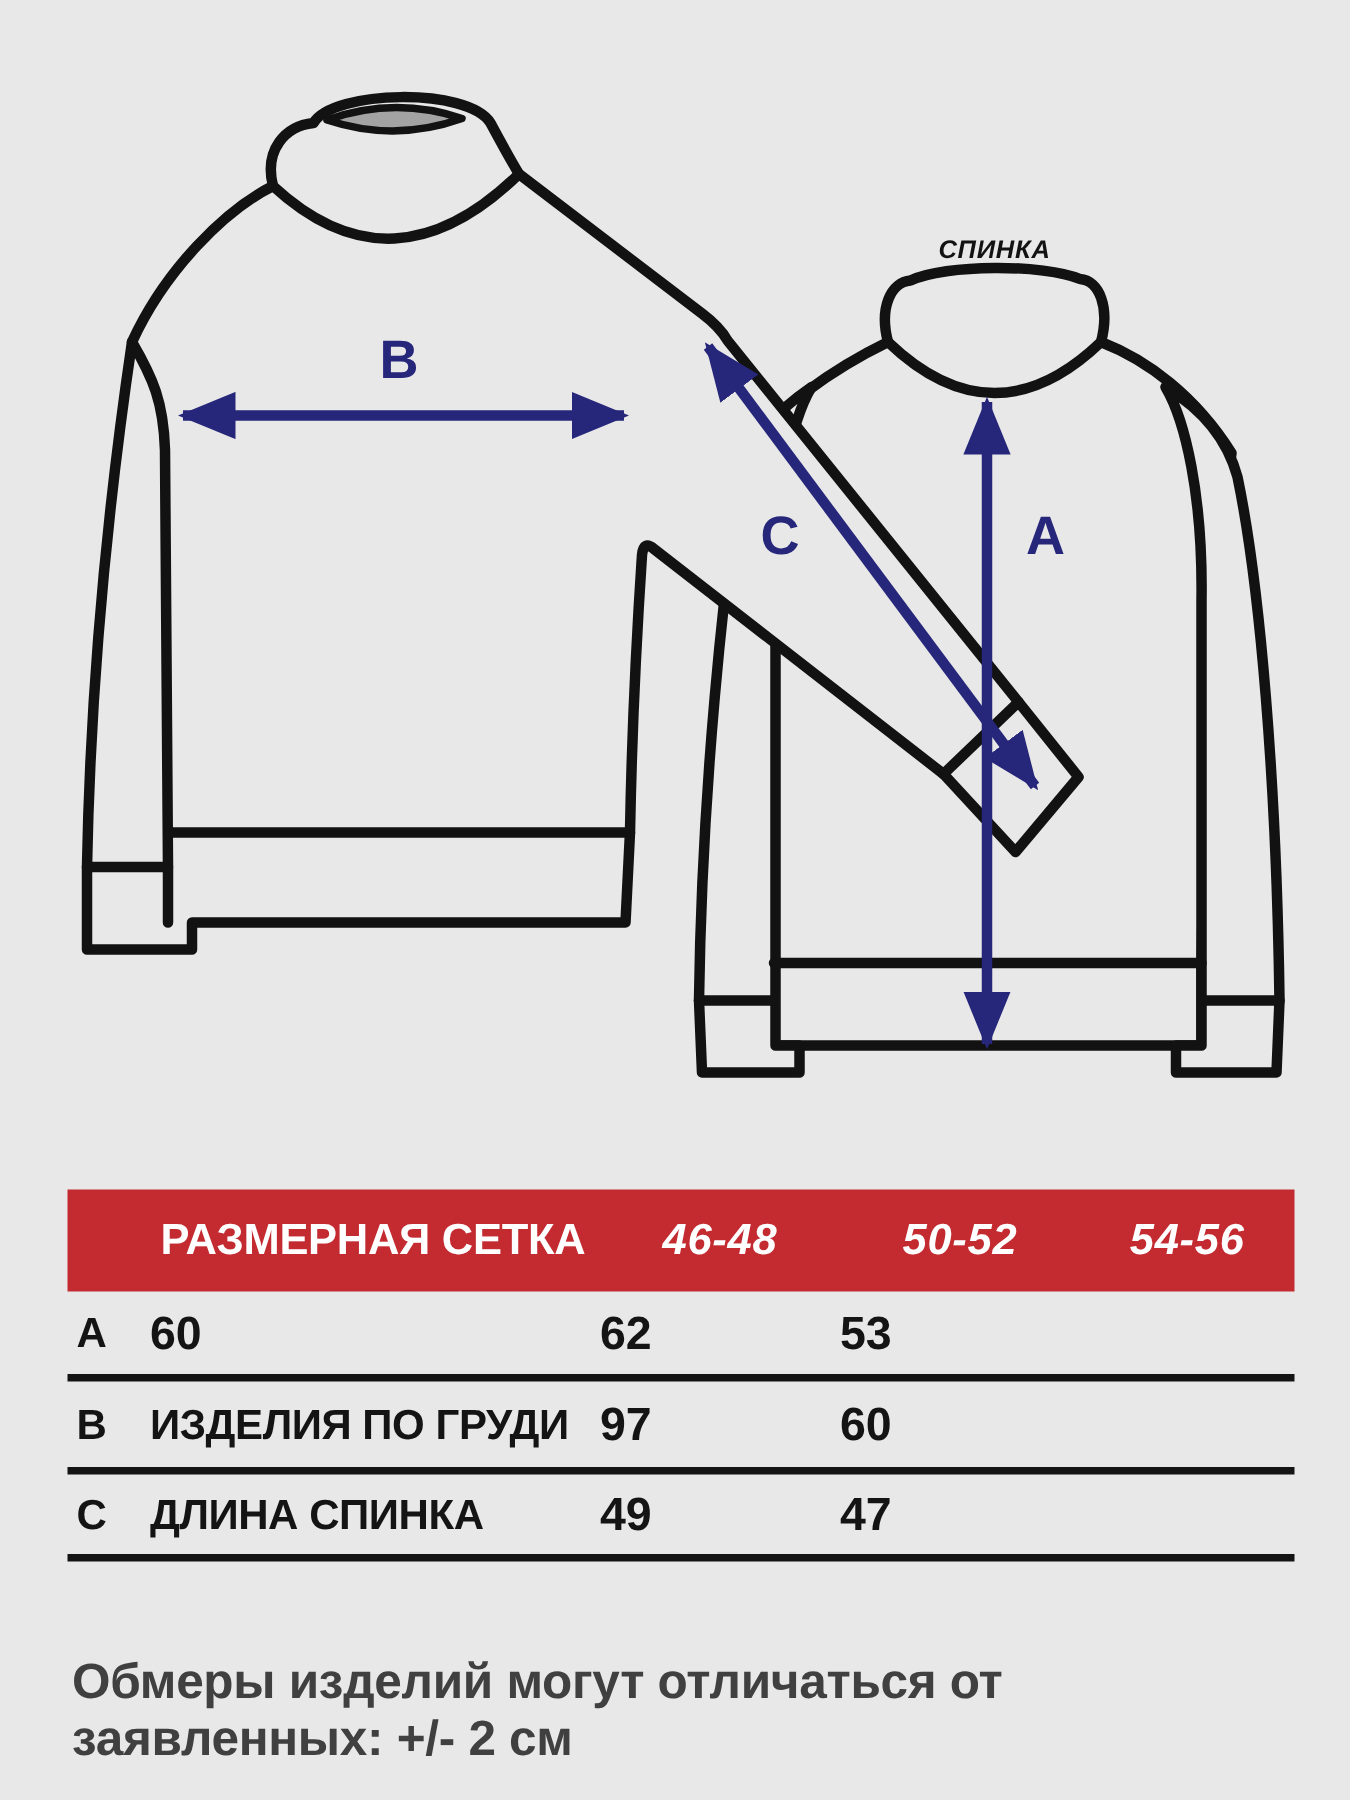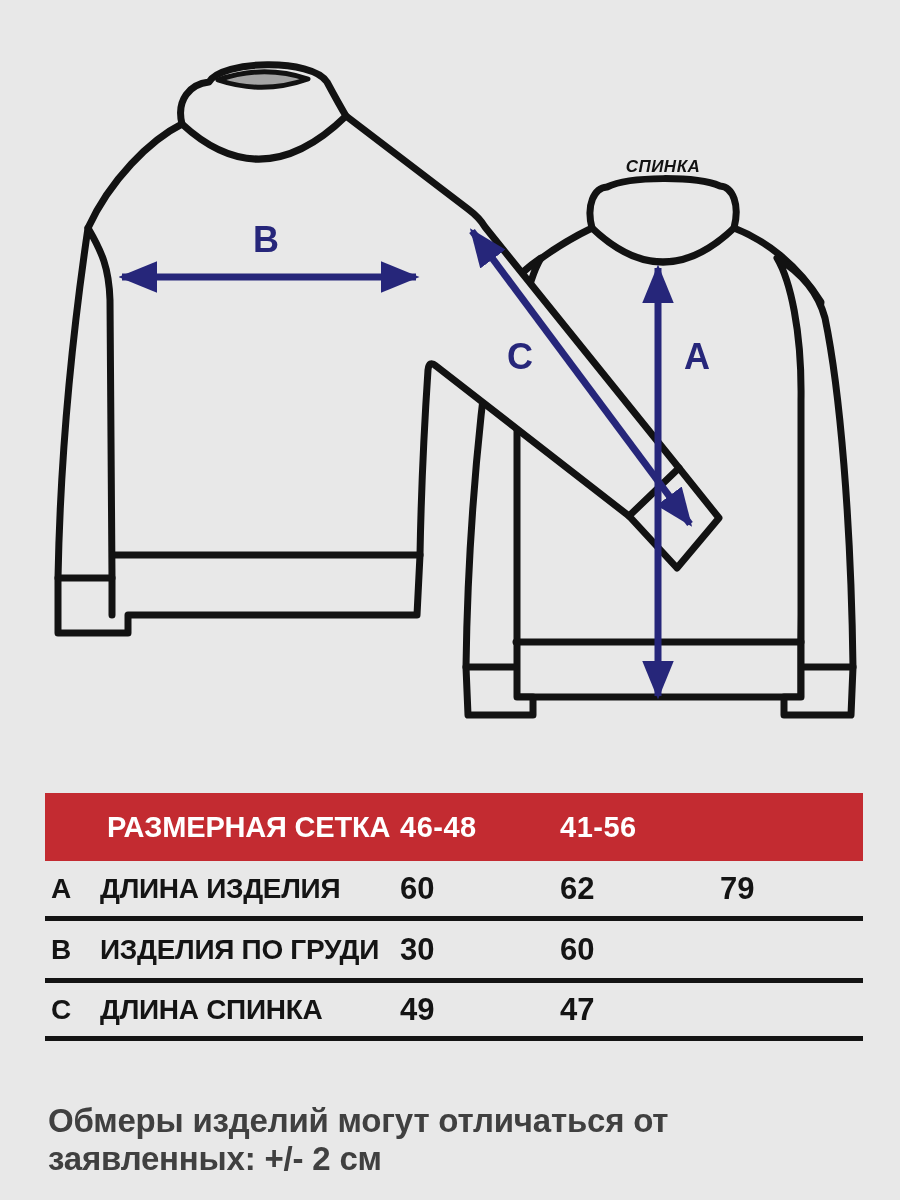"46-48" .t-header .t-size { font-style: none -> italic; text-align: none -> center }
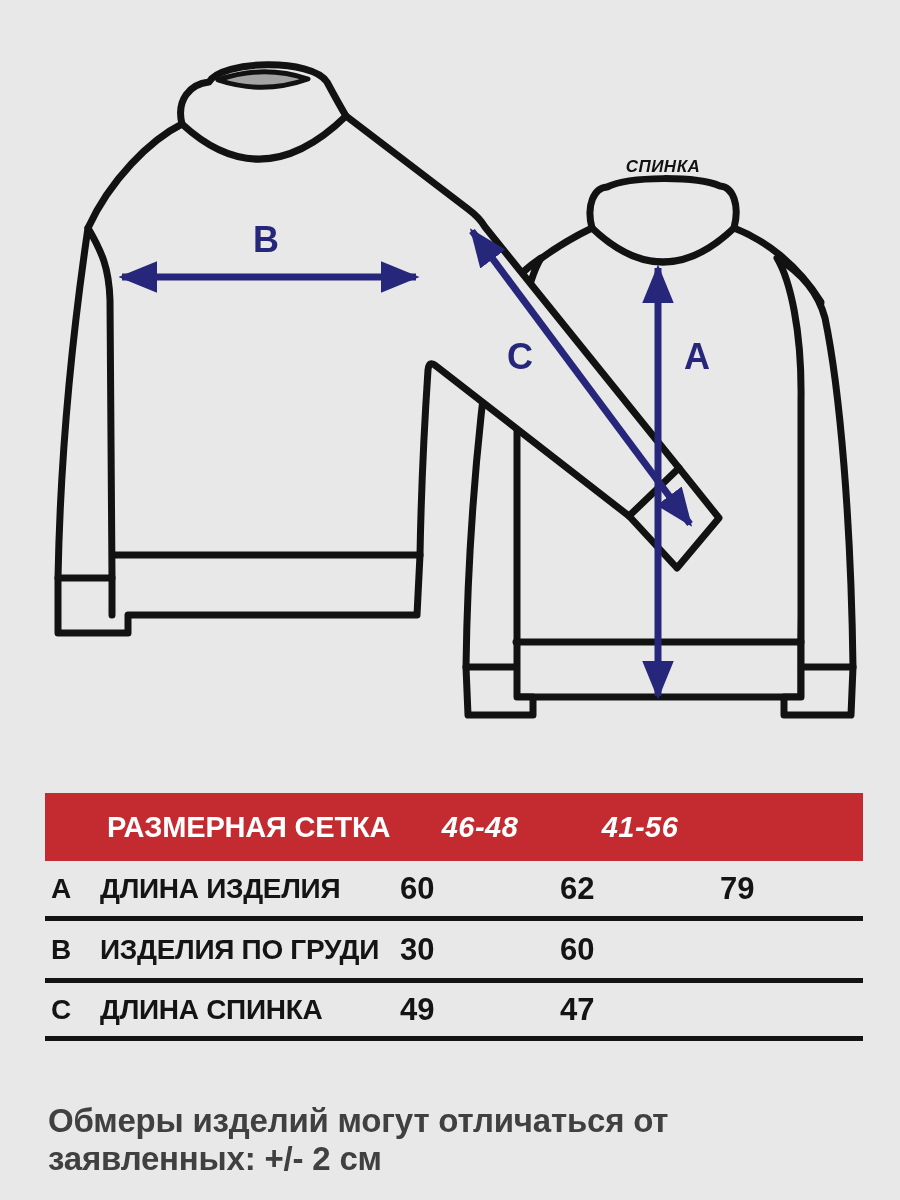"50-52" div.t-size { html: none -> <div>50-52</div> }
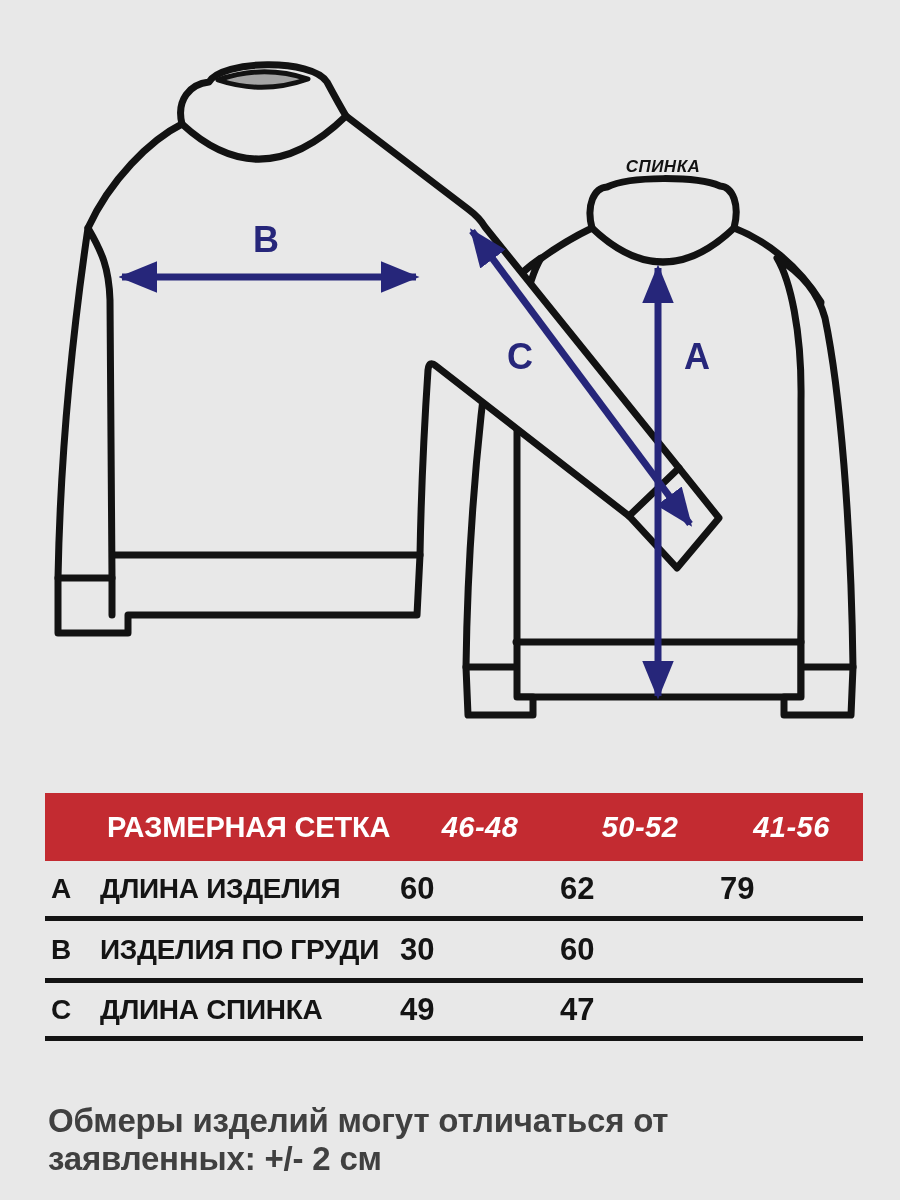"41-56" div.t-size { text: 41-56 -> 54-56 }
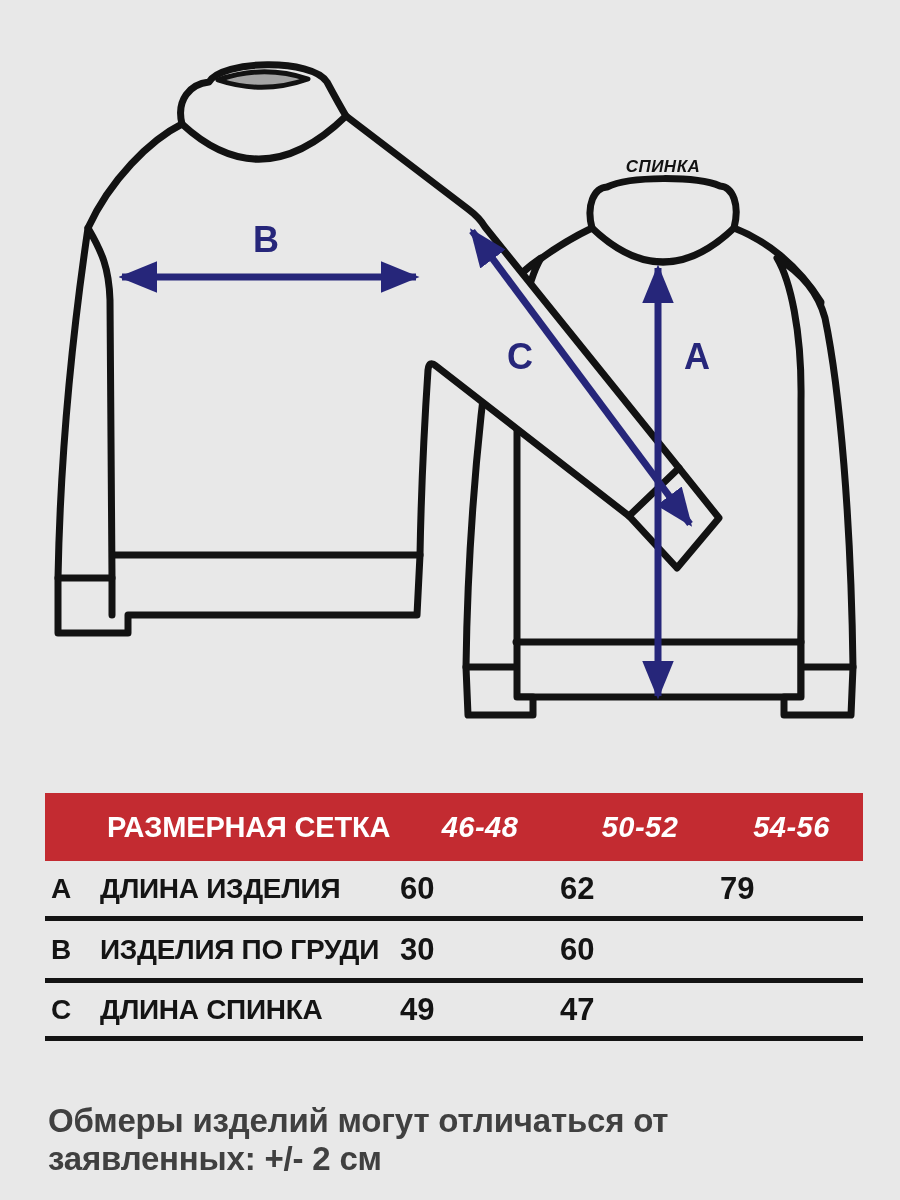"ДЛИНА ИЗДЕЛИЯ" div.t-label { html: <div>ДЛИНА ИЗДЕЛИЯ</div> -> none }
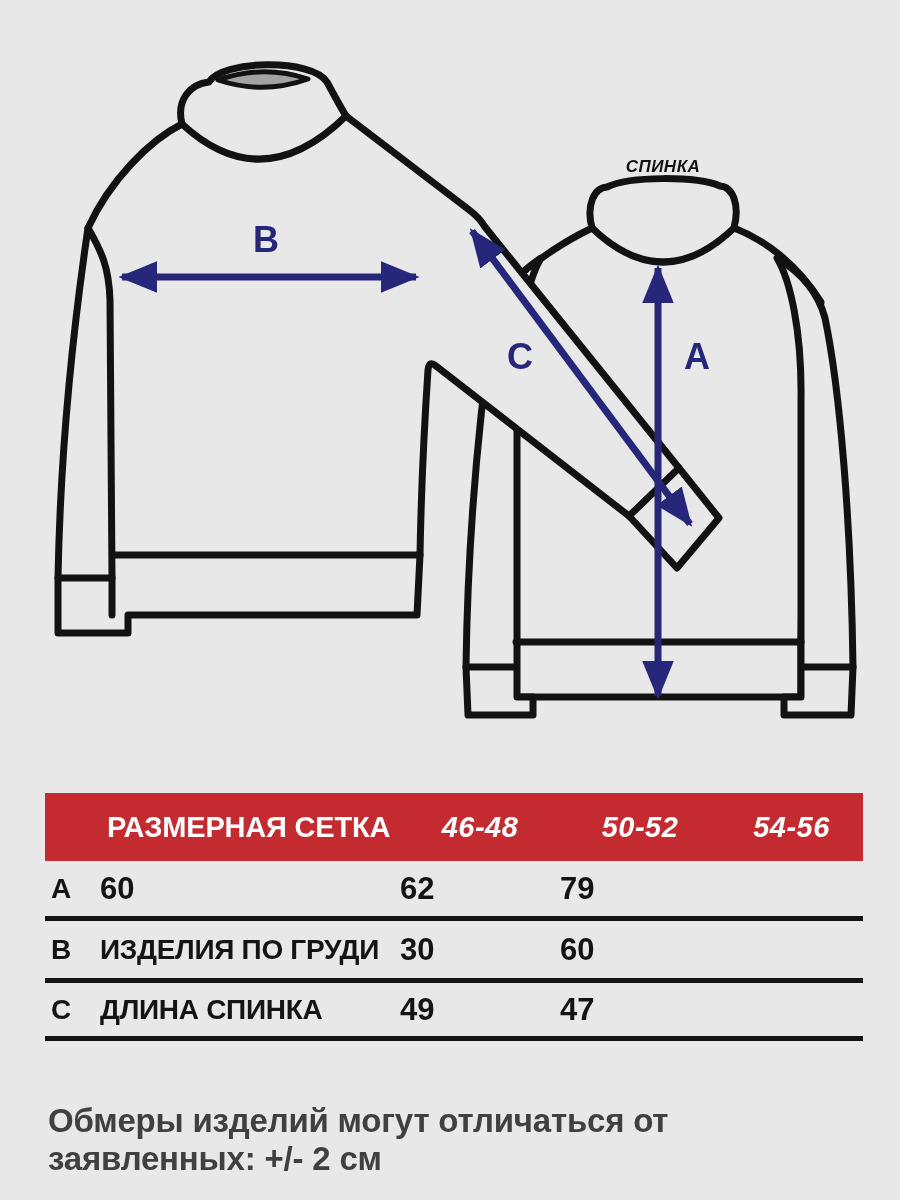"79" div.t-val { text: 79 -> 53 }
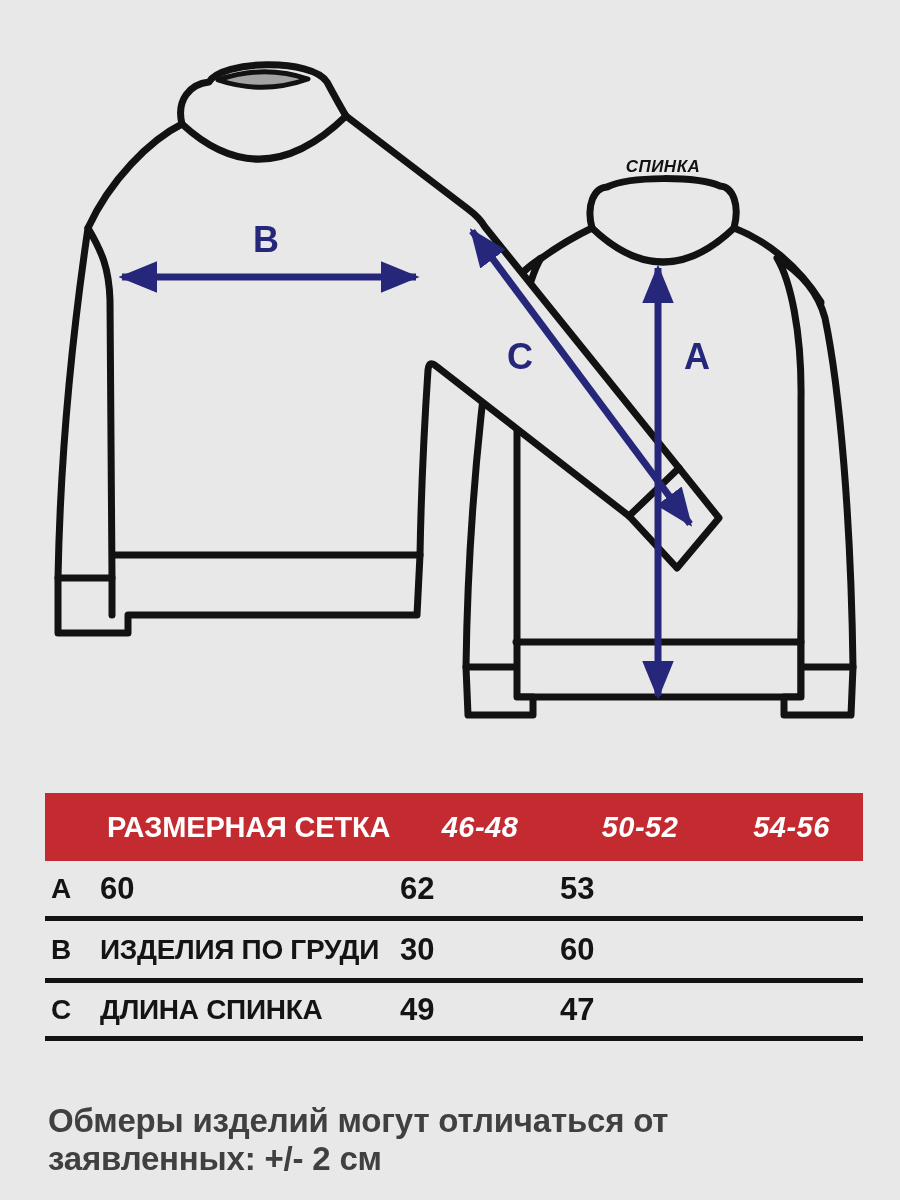"30" div.t-val { text: 30 -> 97 }
